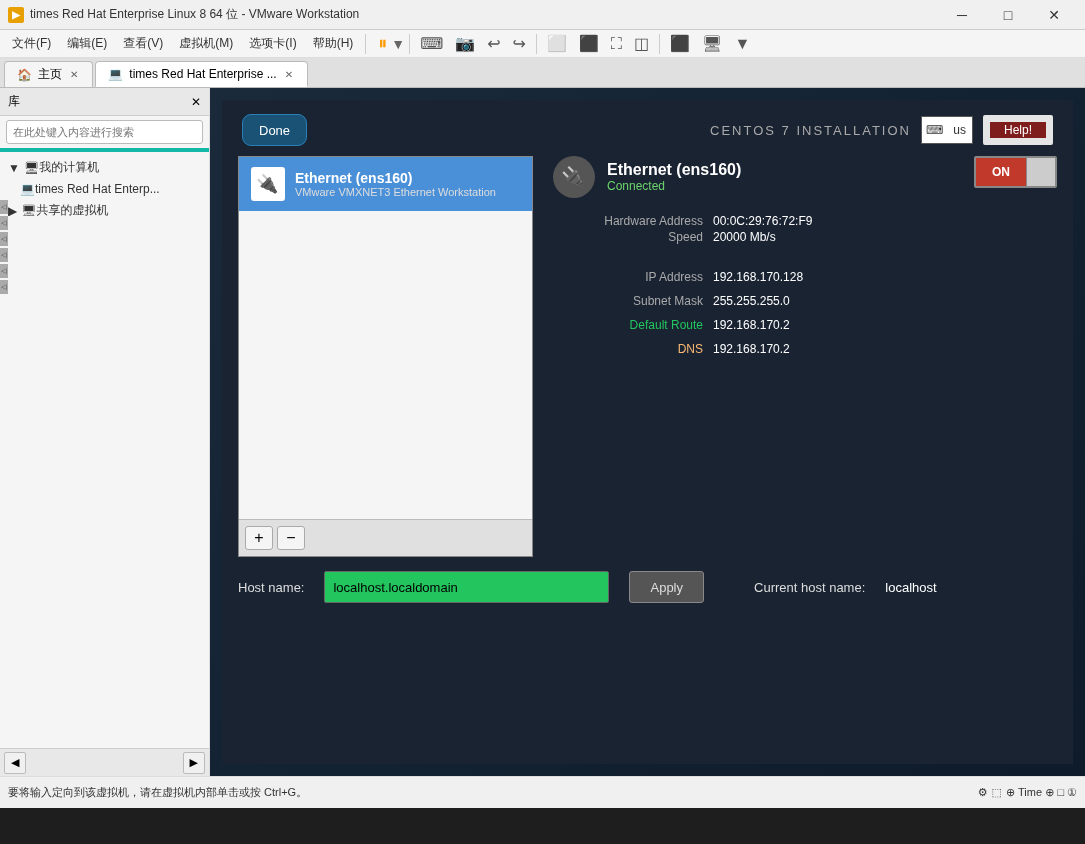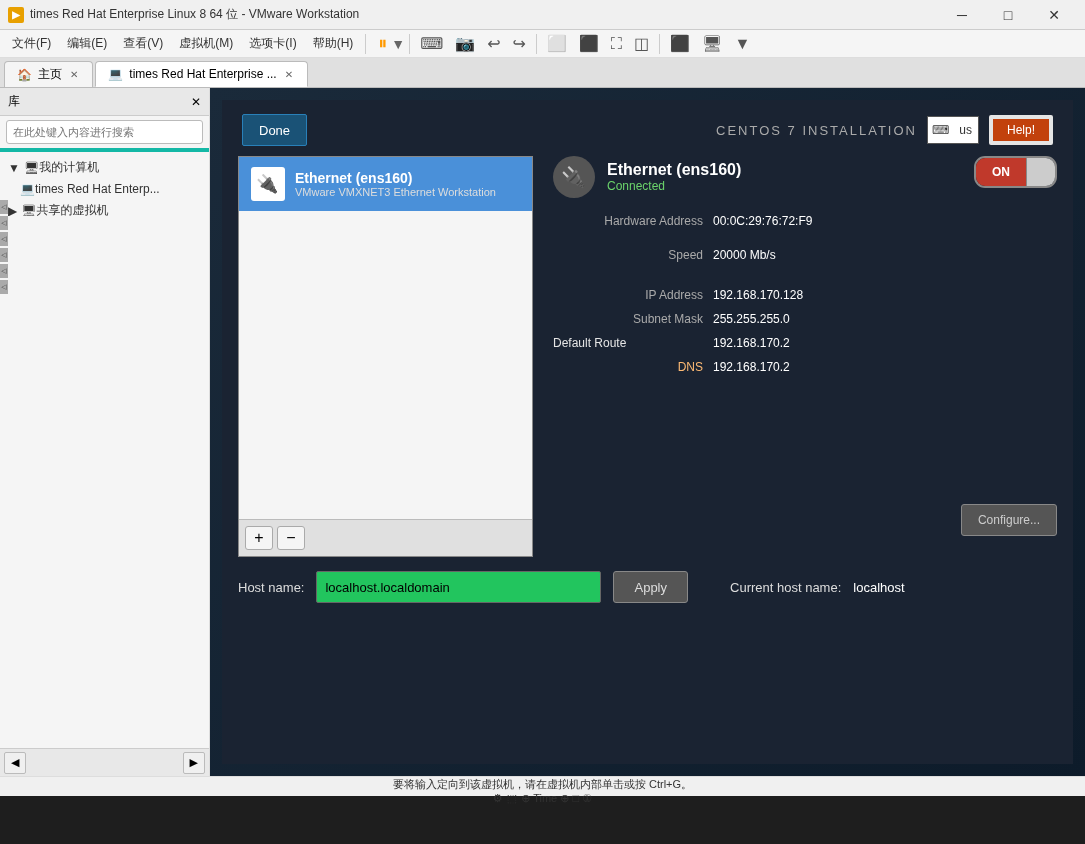"Done" .done-btn { border-radius: 2px -> 9px }
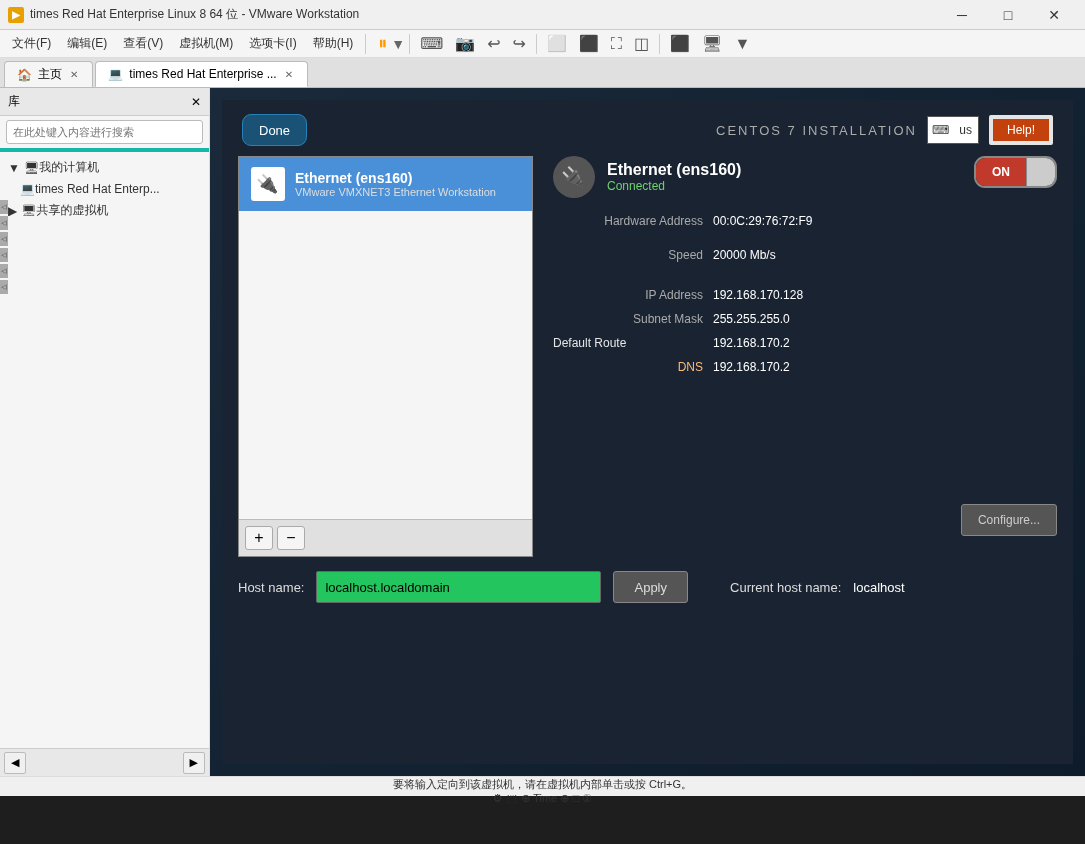"Help!" .help-btn { background: #c2410c -> #7f1d1d; border: 4px solid #e5e5e5 -> 7px solid #e5e5e5 }
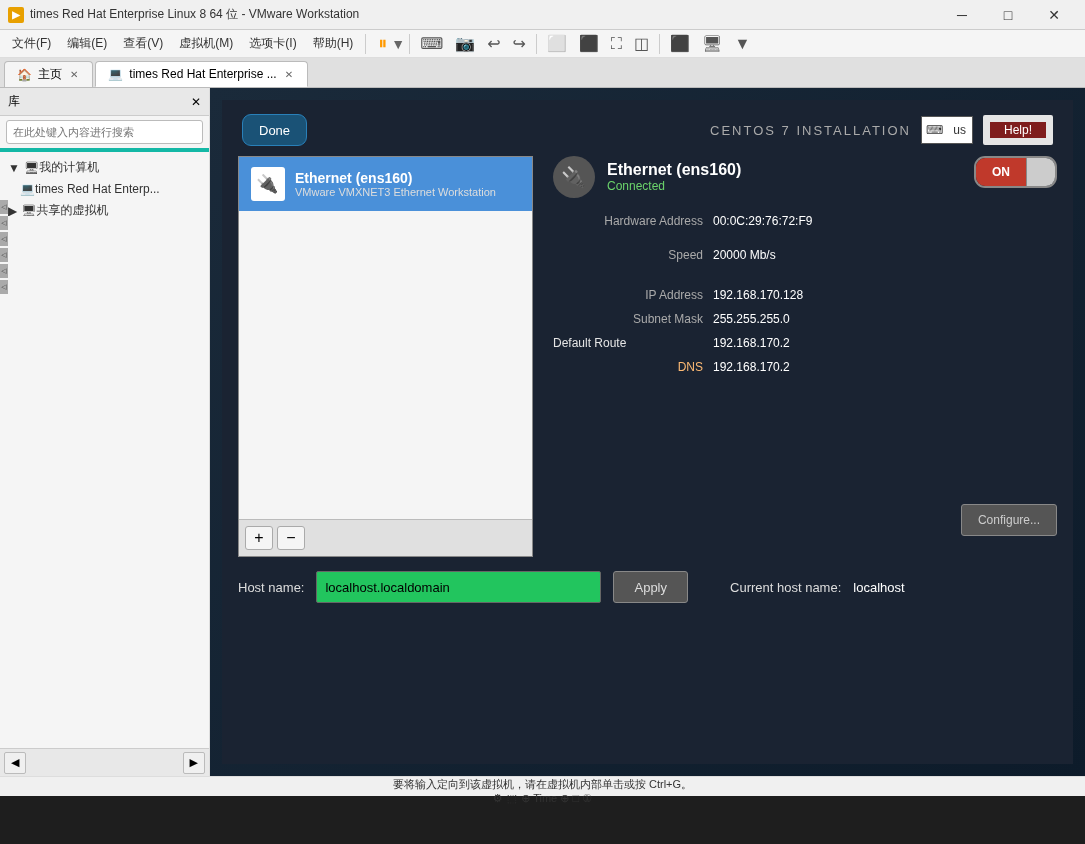"ON" div { border-radius: 11px -> 2px }
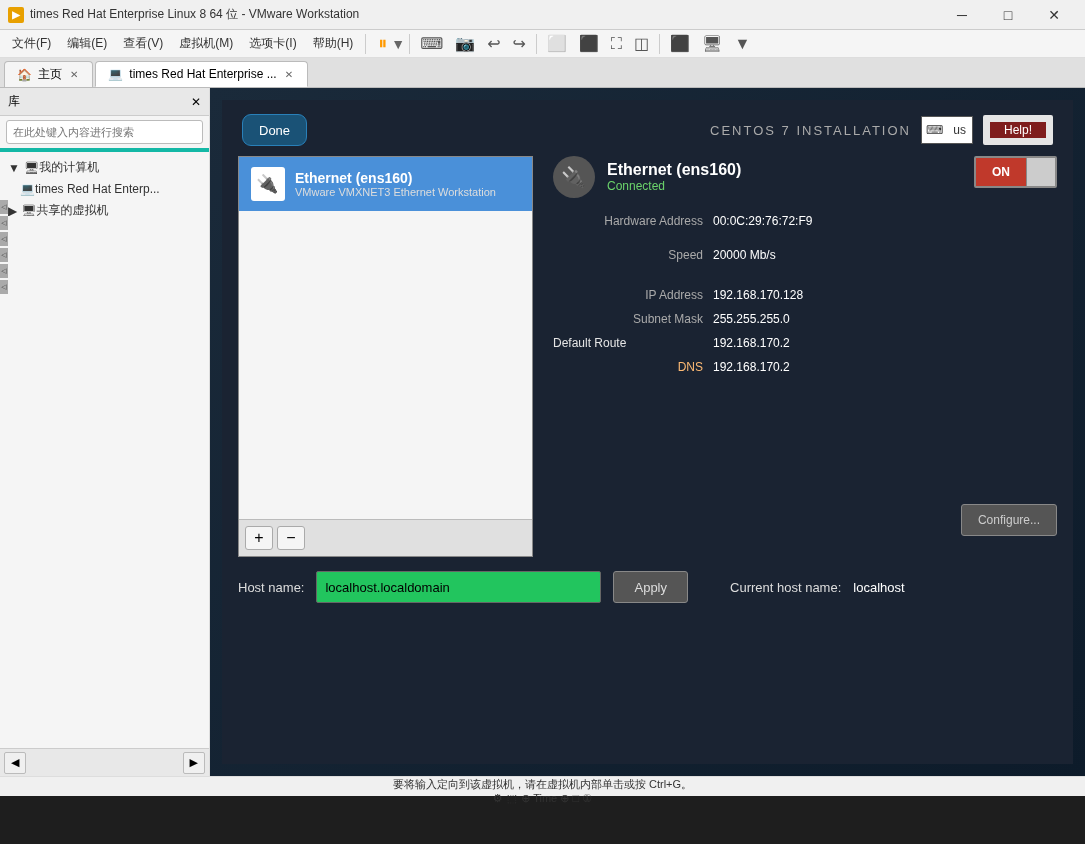"Hardware Address" div { margin-bottom: 20px -> 2px }
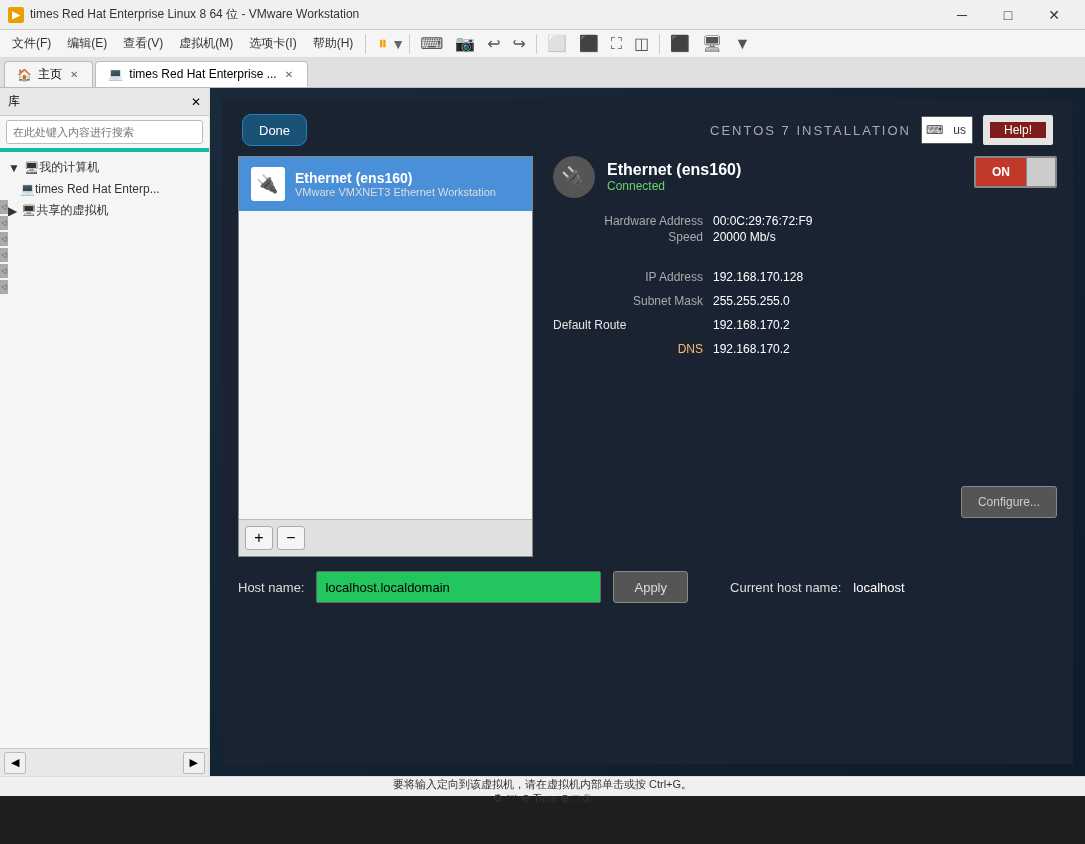"Default Route" span { color: #e5e5e5 -> #22c55e; text-align: left -> right }
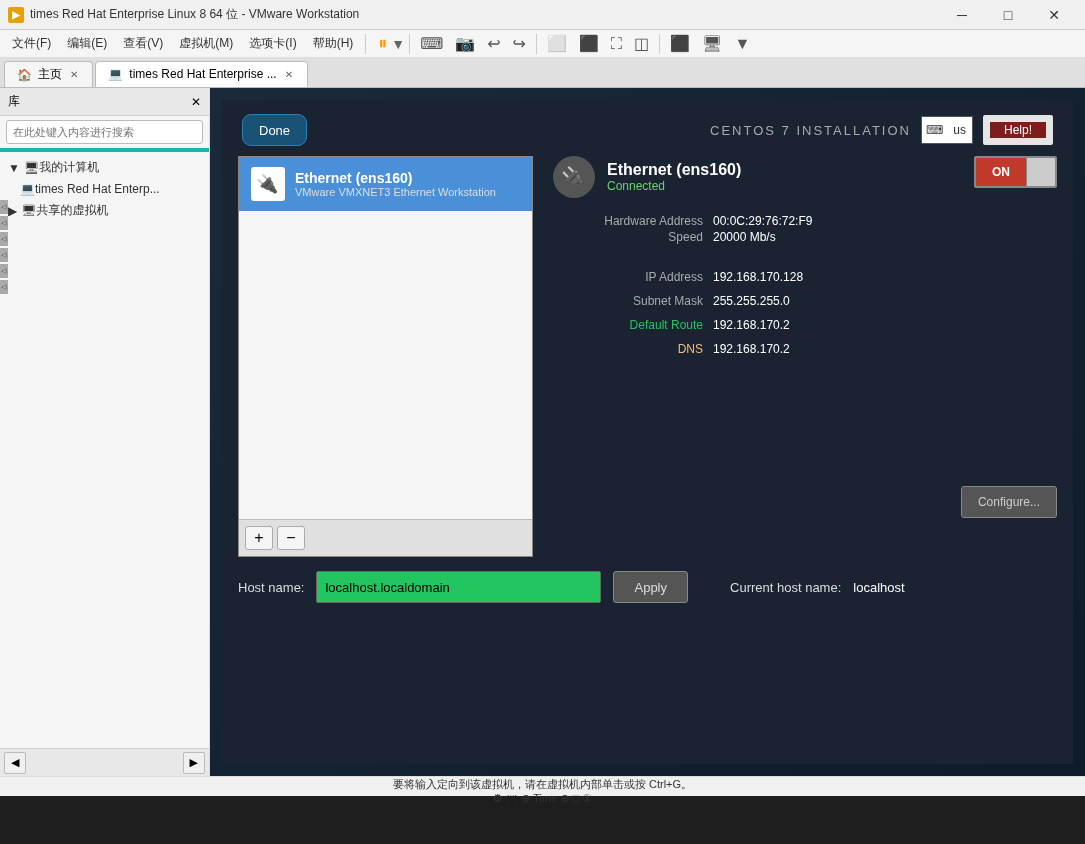"Configure..." div { html: <div> <button>Configure...</button> </div> -> none }
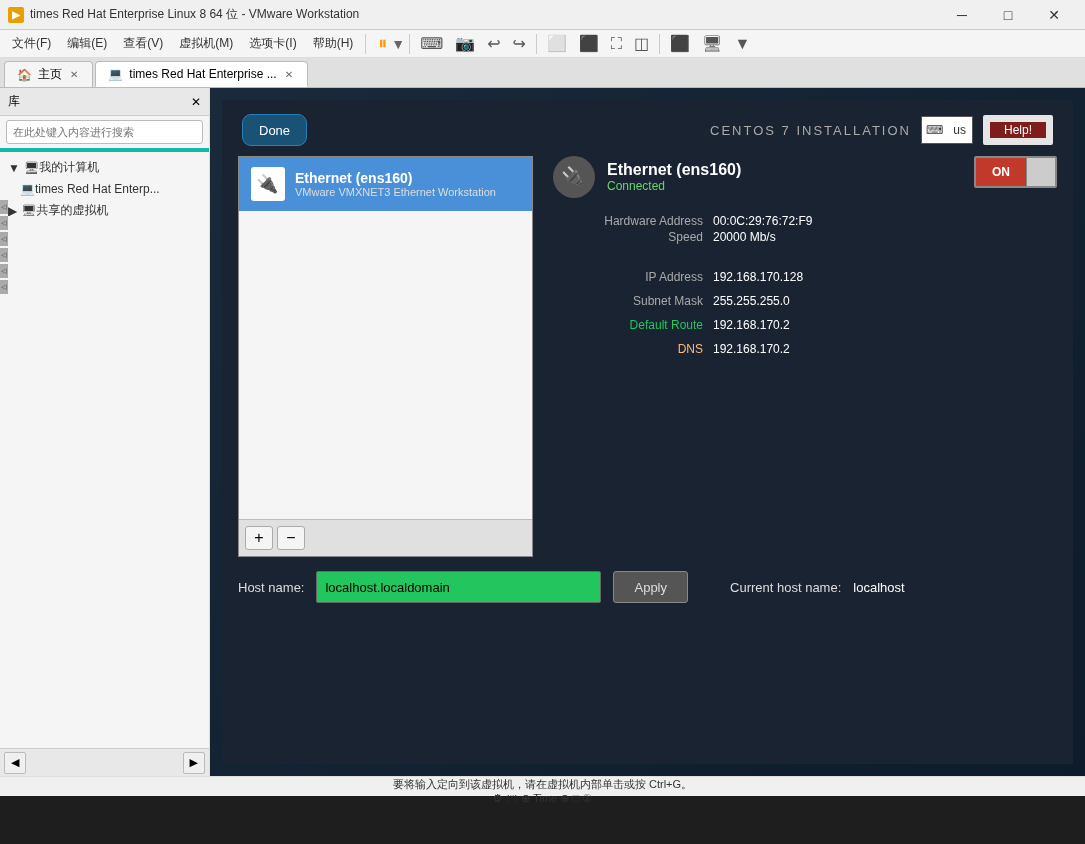"Host name:" div { gap: 12px -> 20px }
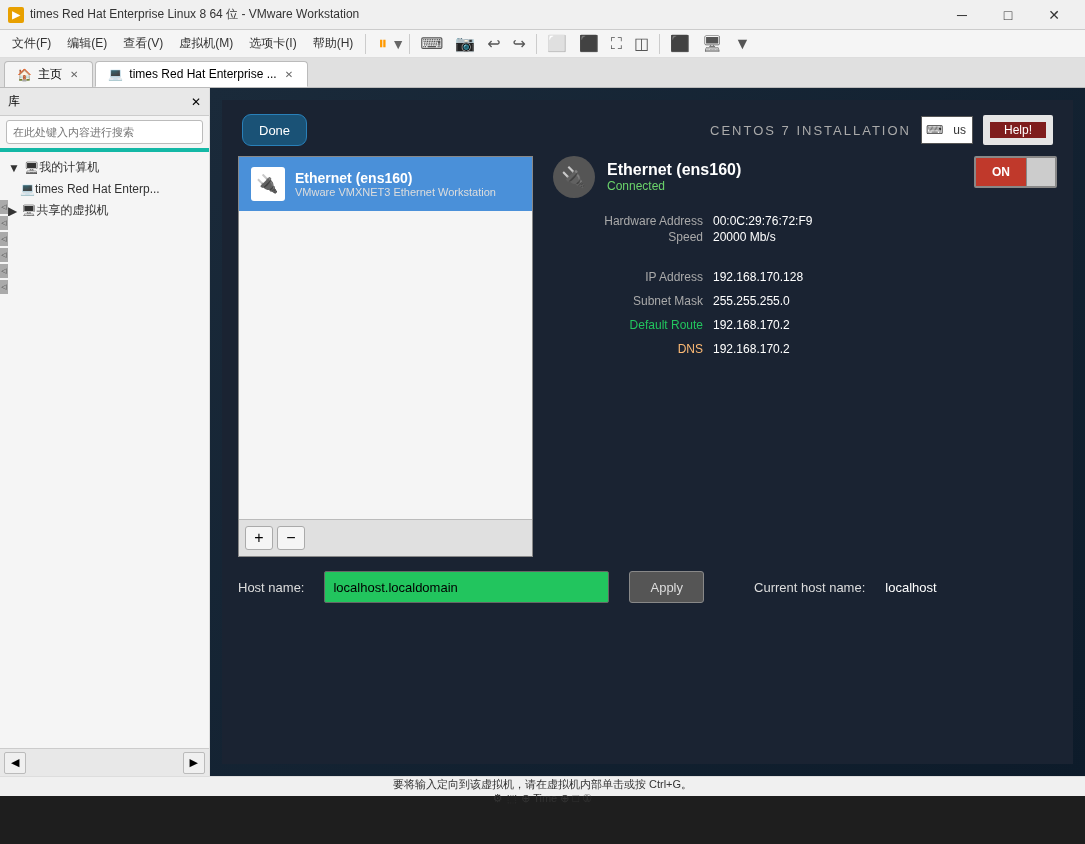"要将输入定向到该虚拟机，请在虚拟机内部单击或按 Ctrl+G。" .status-bar { flex-direction: column -> none; height: 20px -> 32px }
